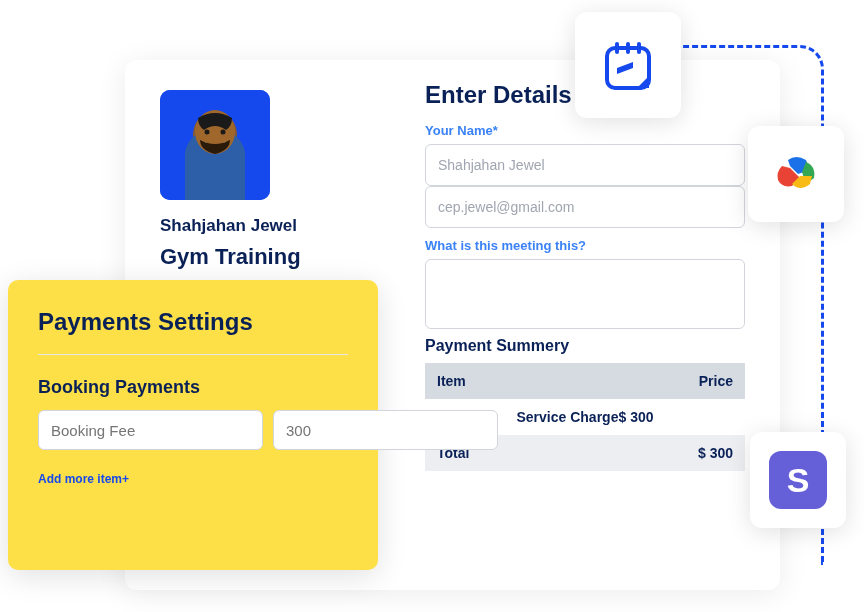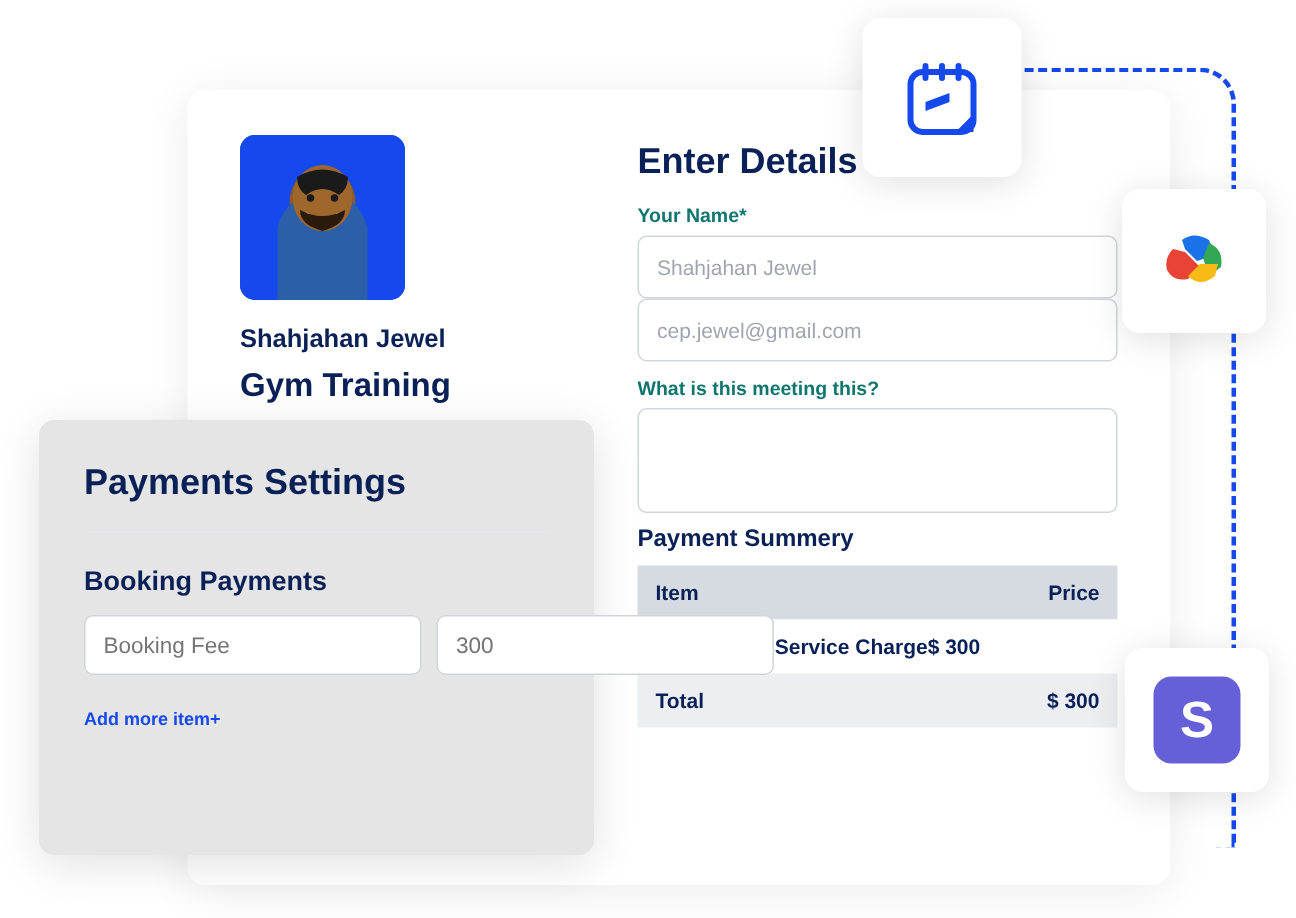"Enter Details" .details { top: 34px -> 21px }
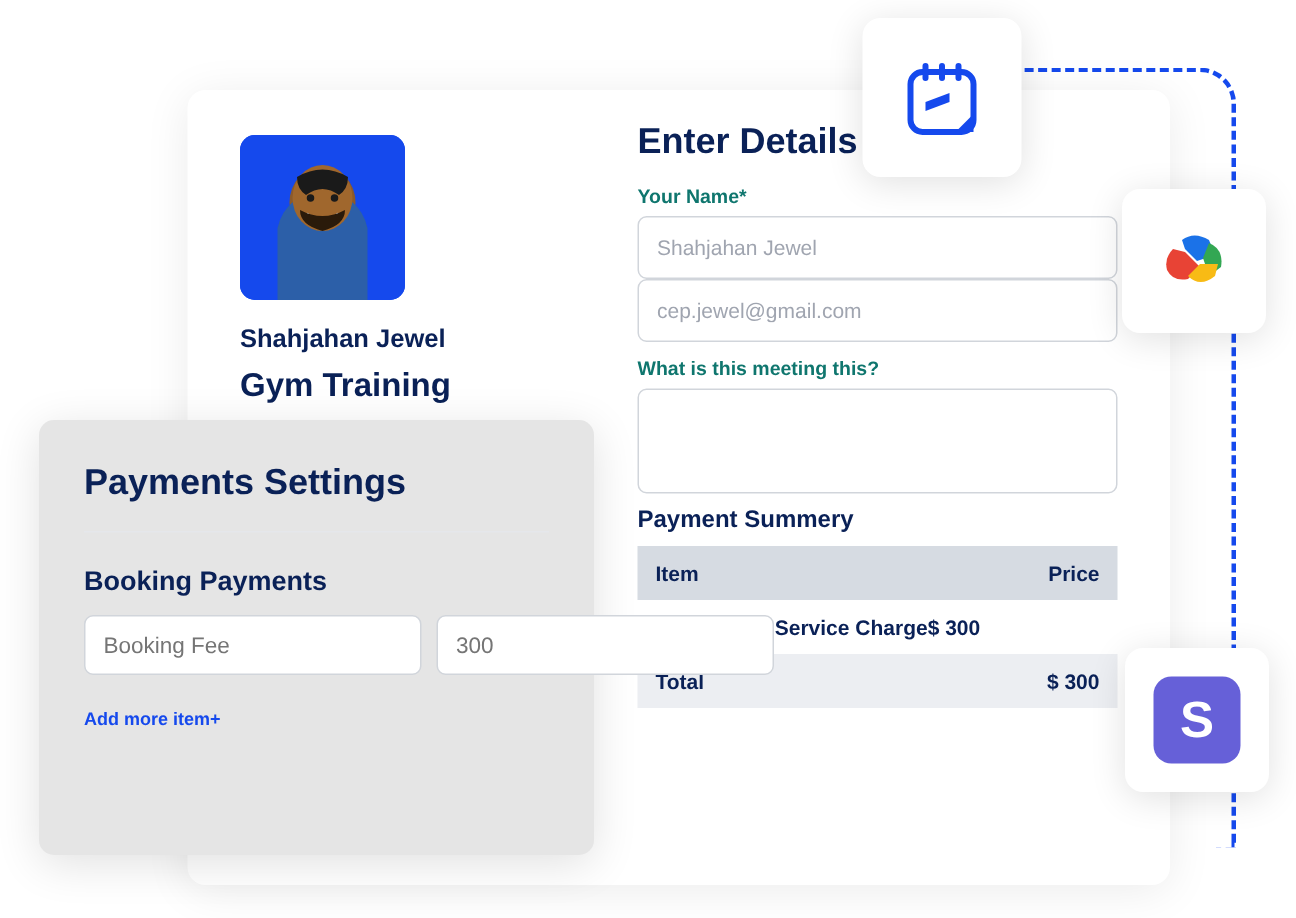"Your Name*" .label { color: #0f766e -> #3b82f6 }
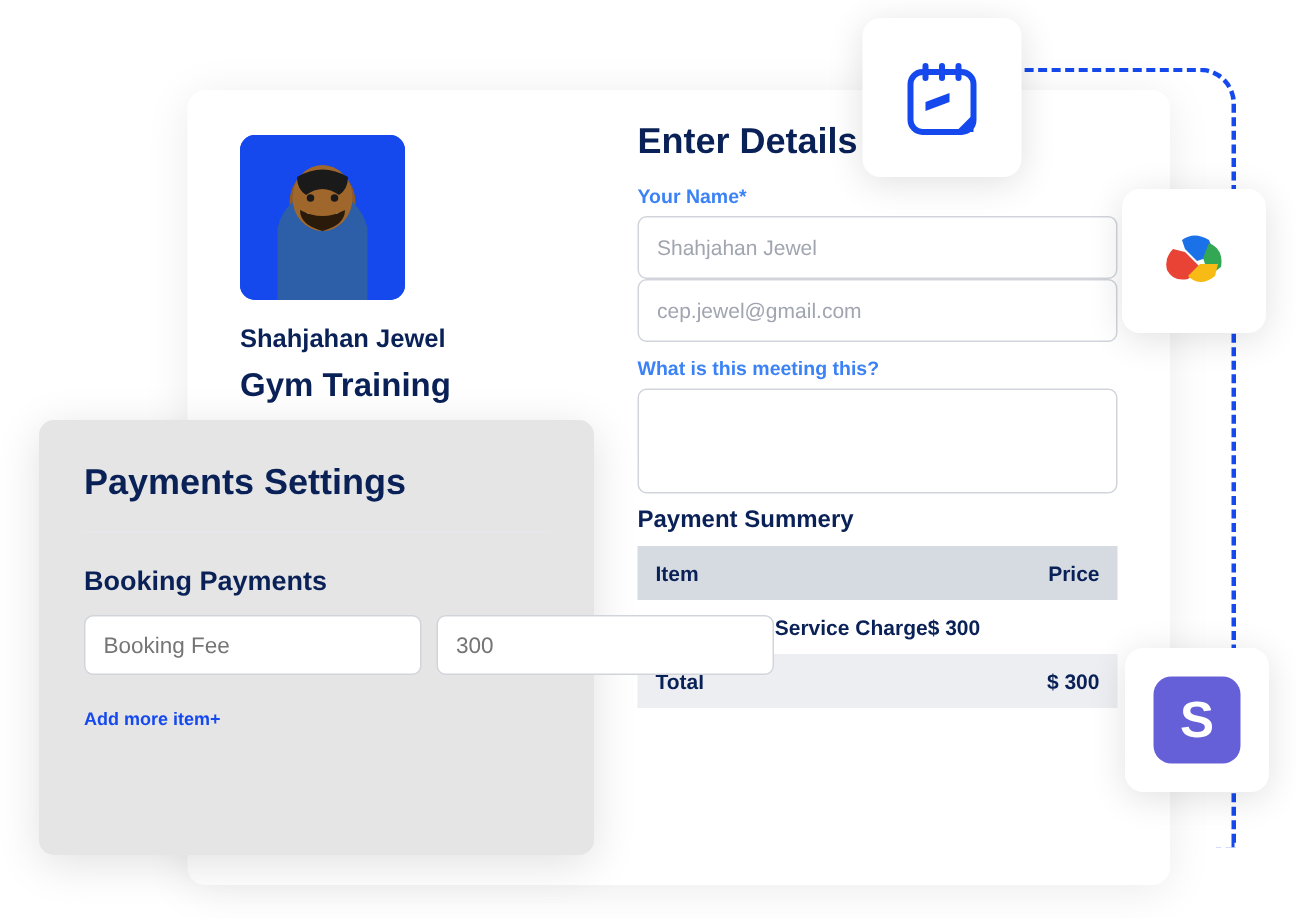"Payments Settings" .settings-card { background: #e5e5e5 -> #fde047; left: 26px -> 8px }
